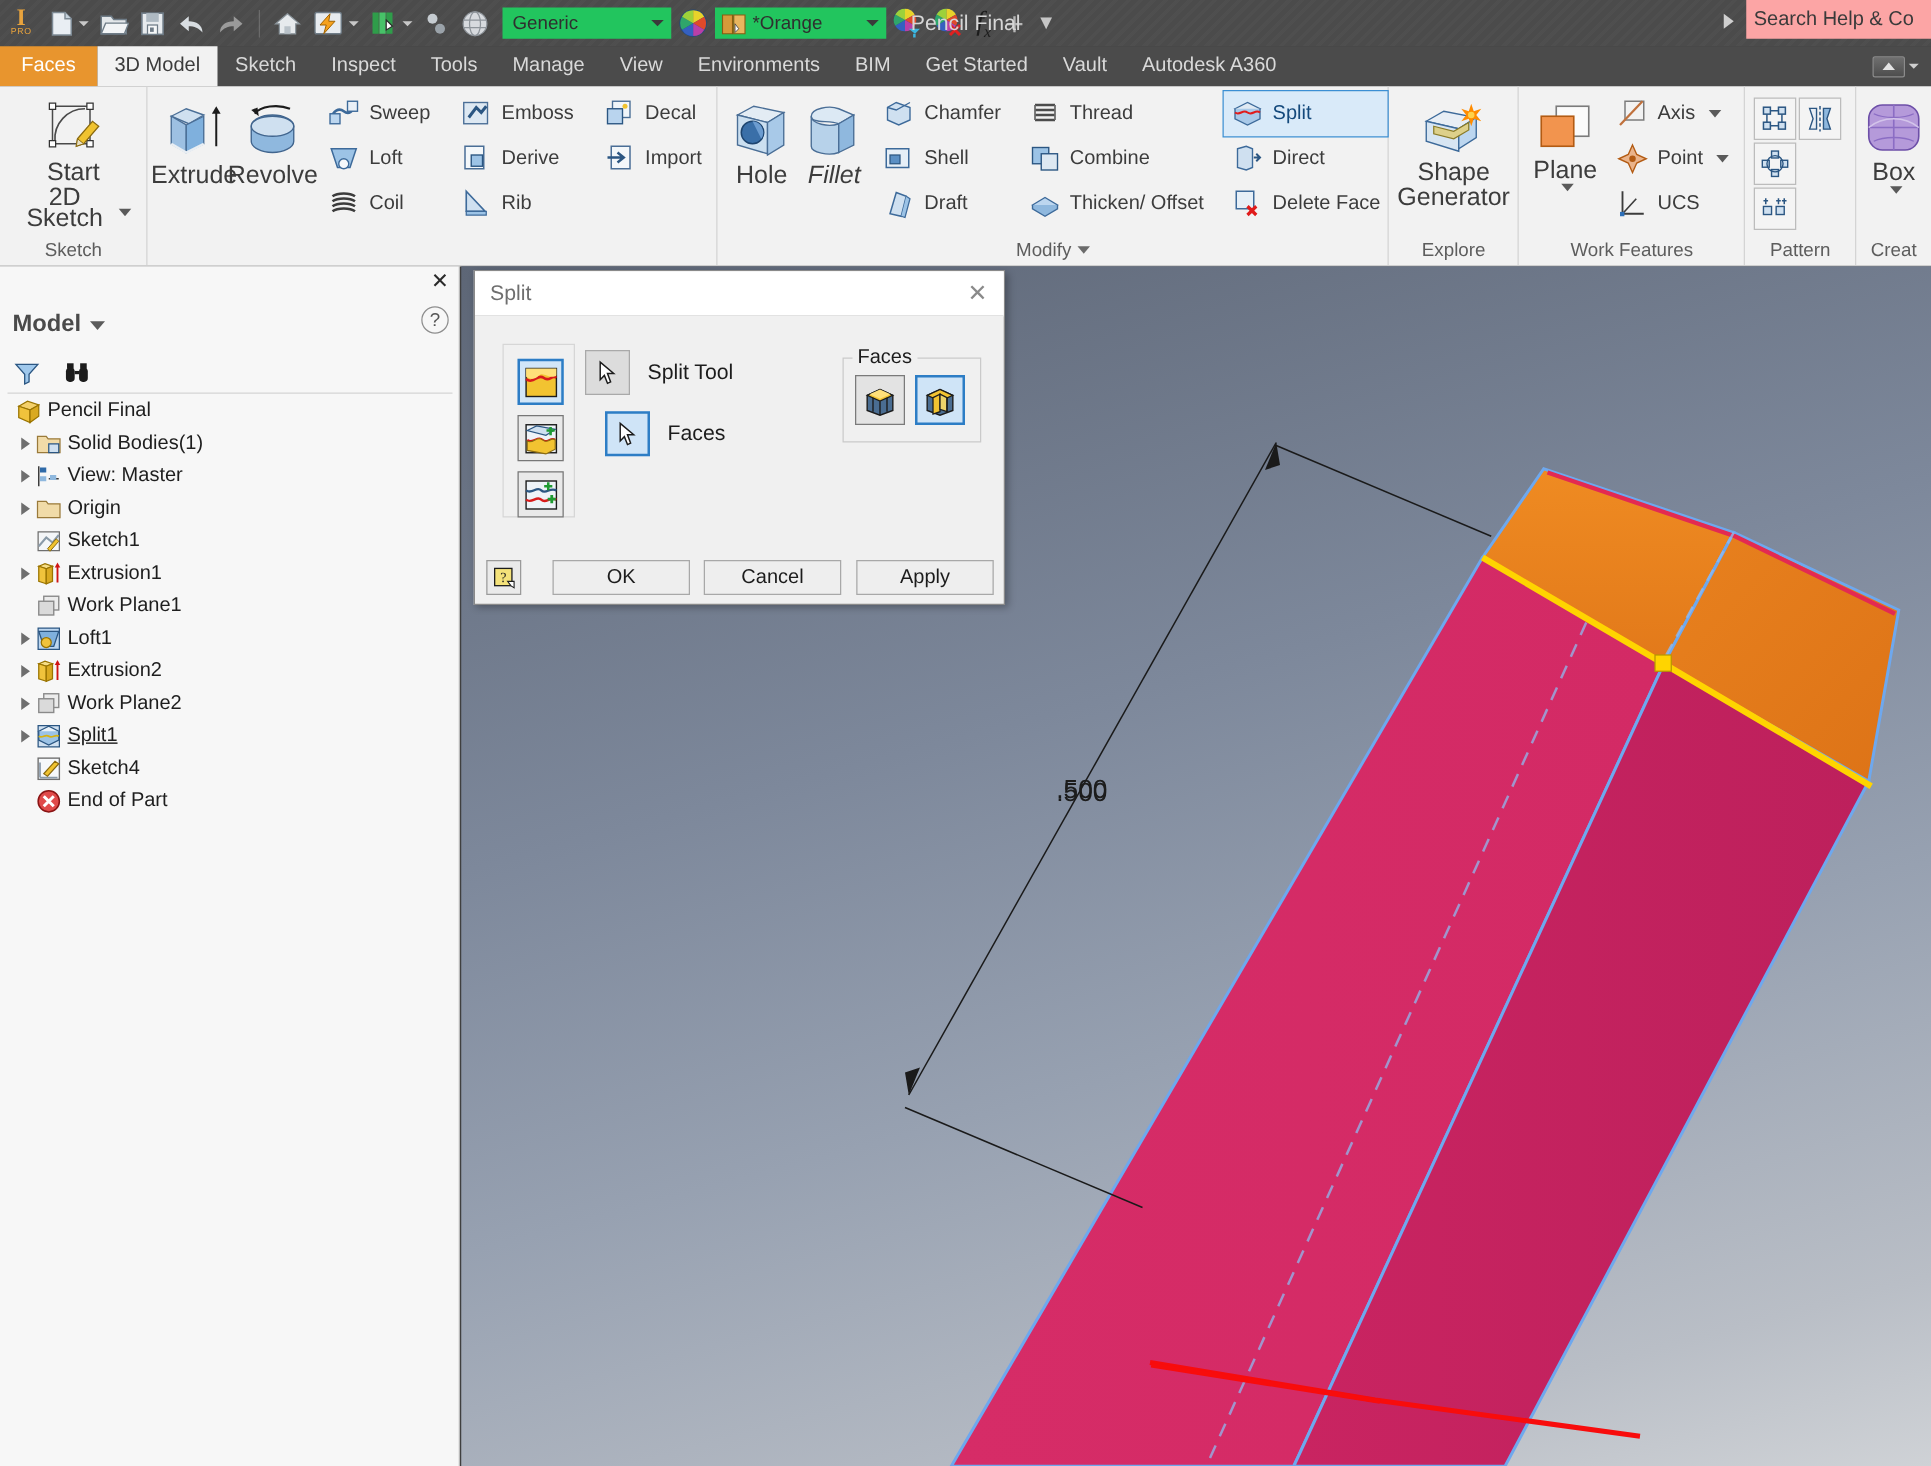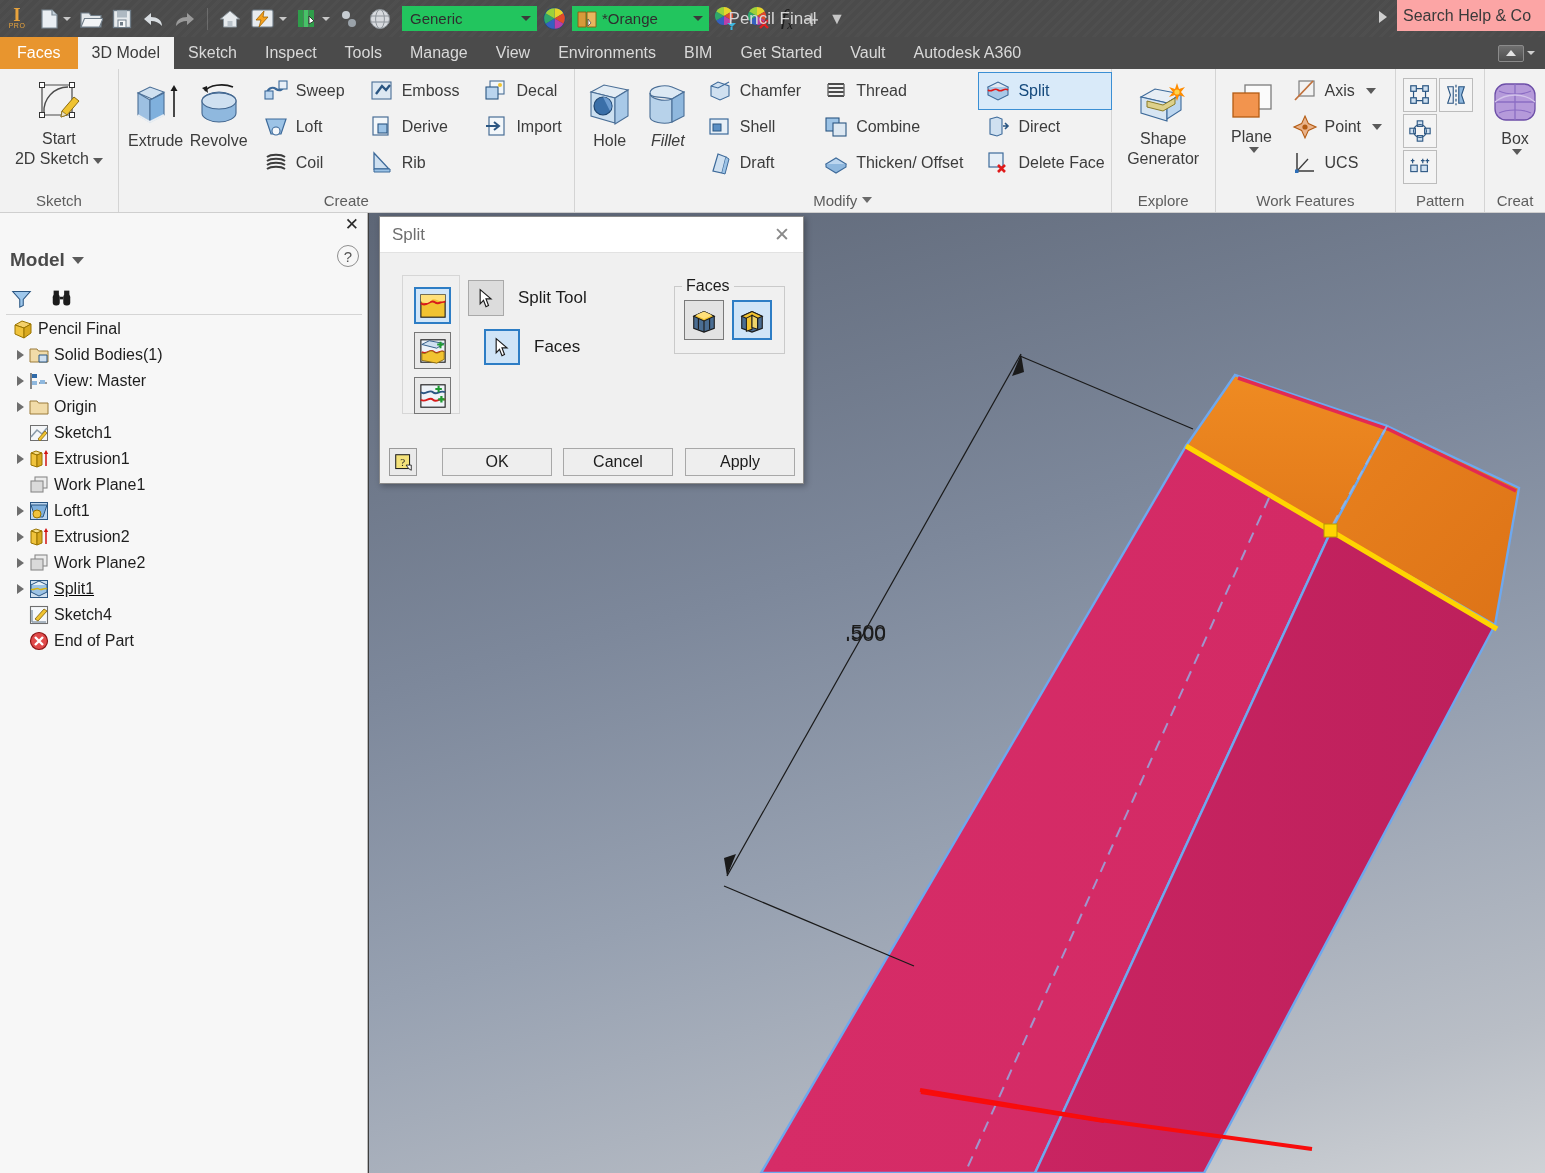"Start" .bigbtn .lbl { font-size: 16px -> 20px }
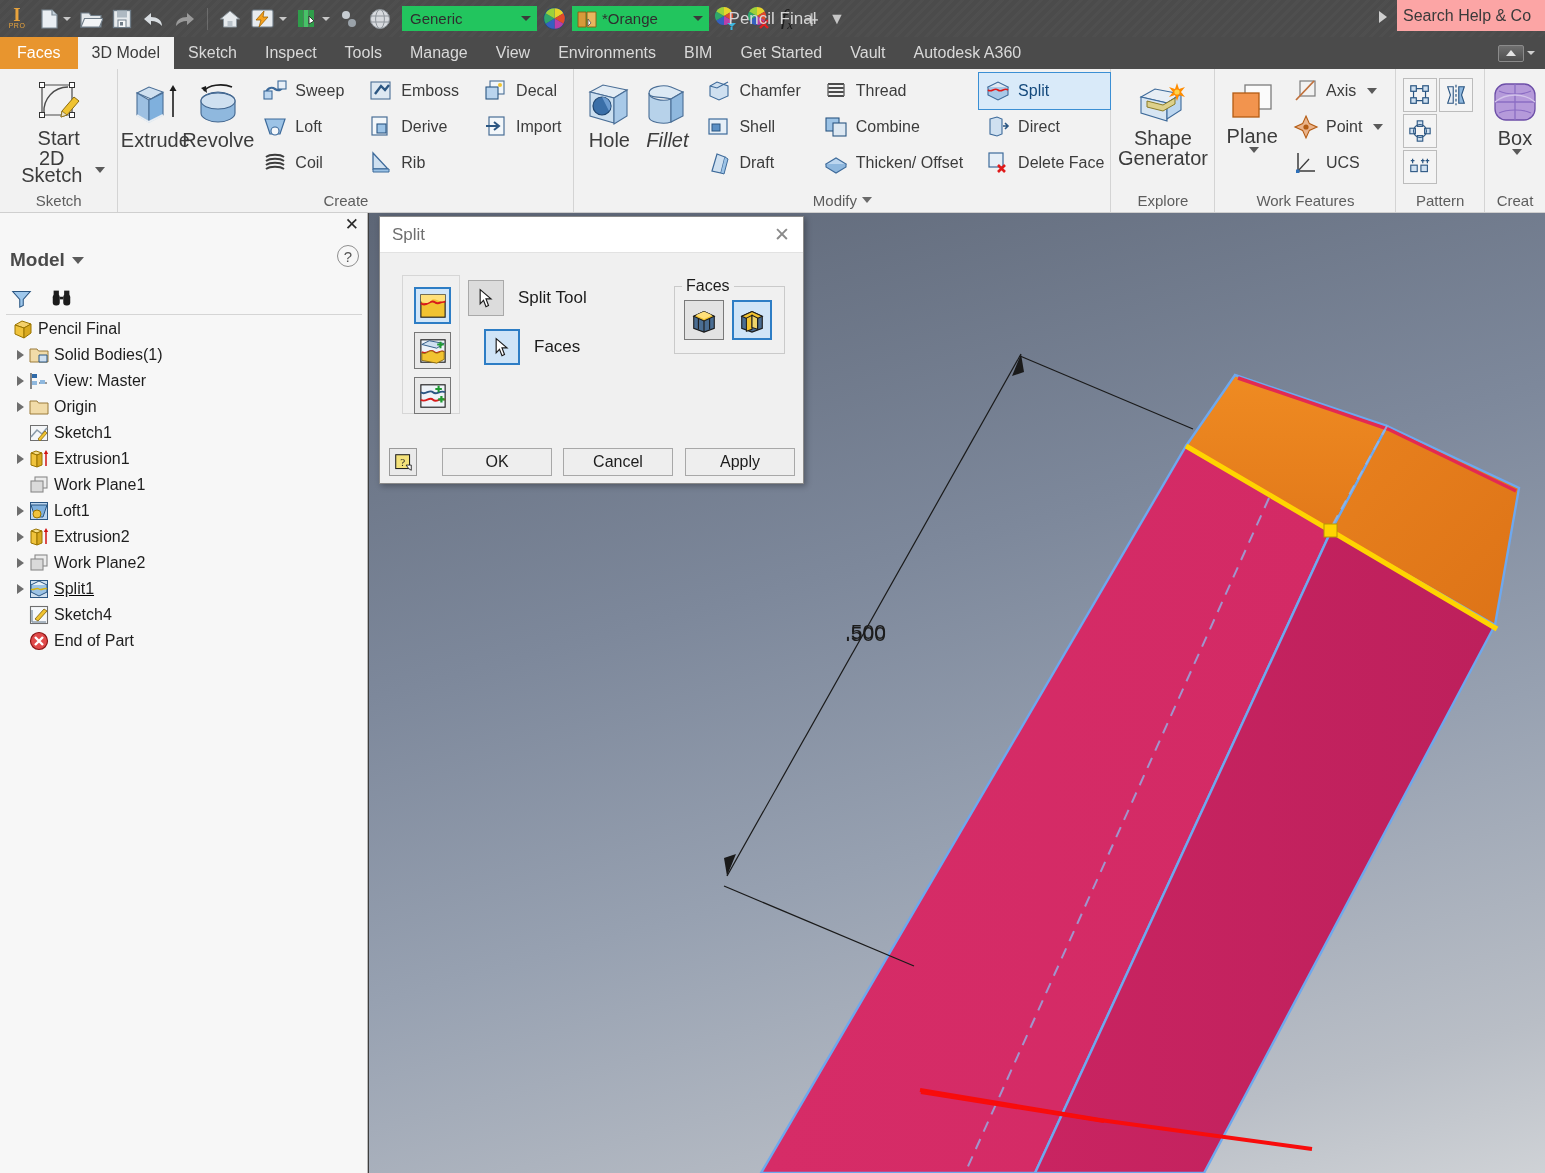"Create" div.panel-title { html: <div>Create</div> -> none }
